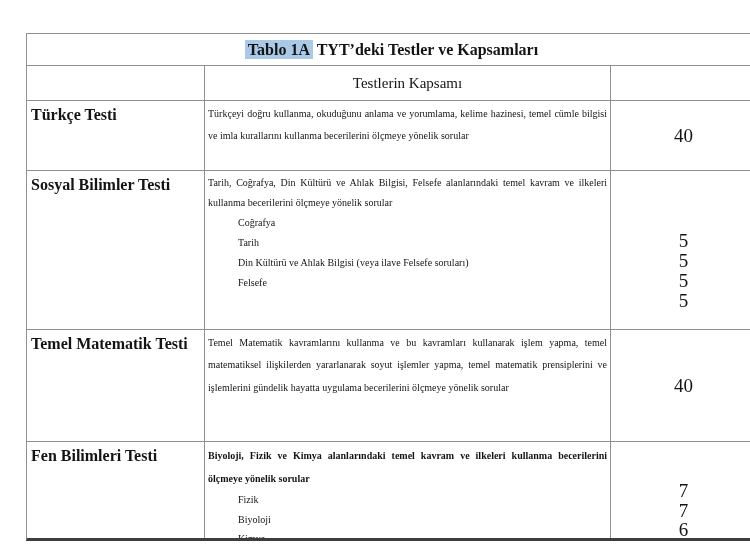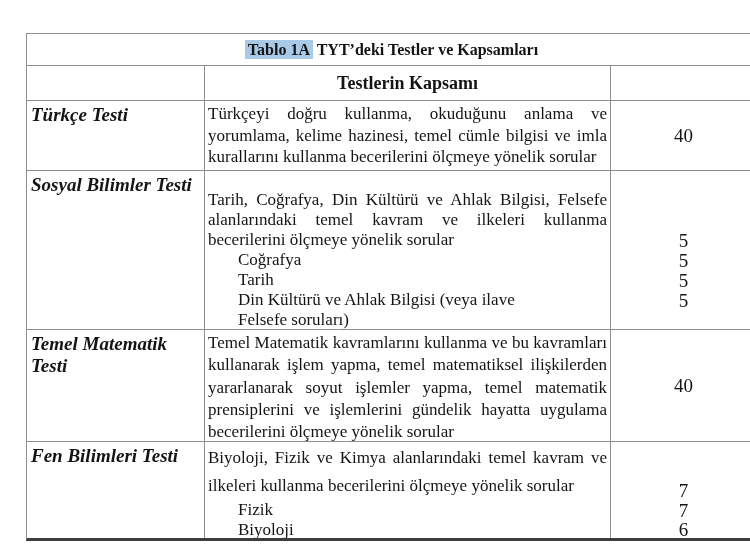"Testlerin Kapsamı" .hdr-cell { font-size: 18px -> 15px; font-weight: bold -> normal }
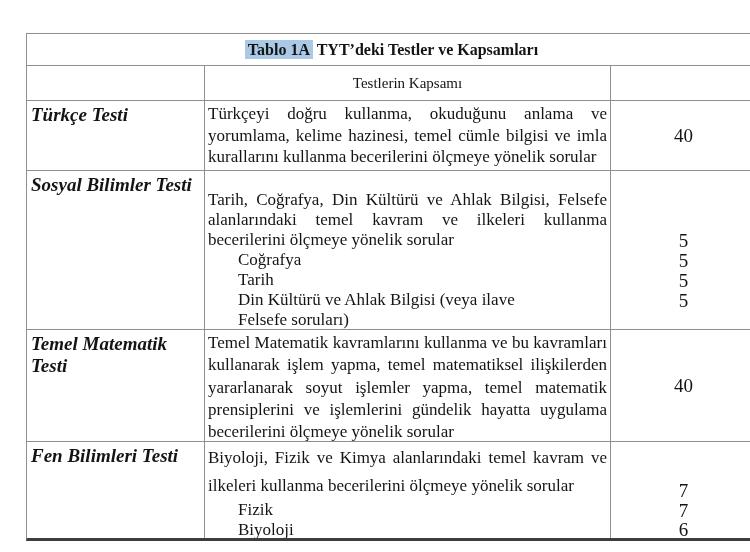"Türkçe Testi" .c1 { font-size: 19px -> 16px; font-style: italic -> none }
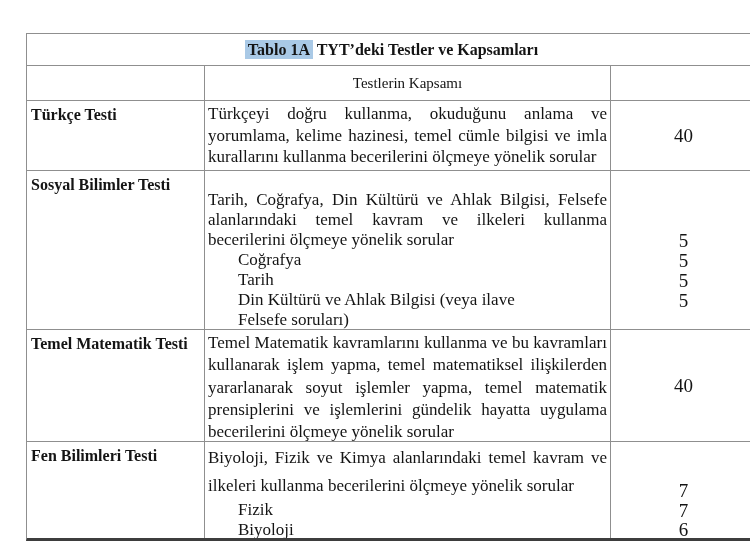"Türkçeyi doğru kullanma, okuduğunu" .c2 { font-size: 17px -> 10px }
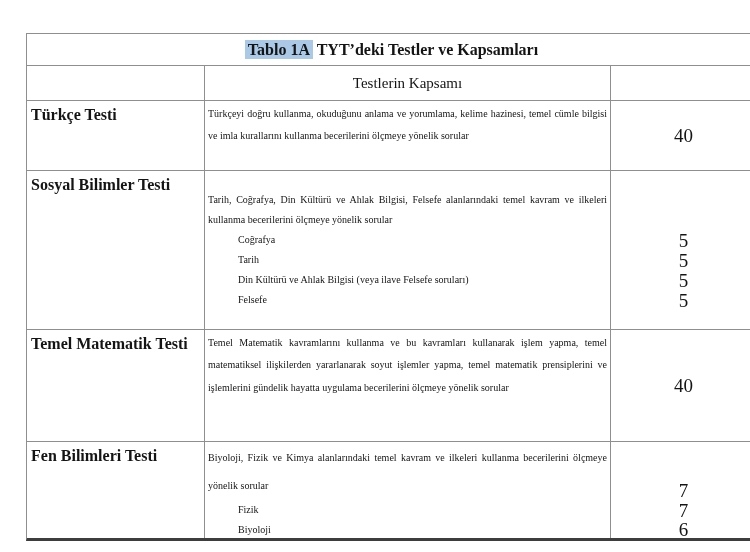"Tarih, Coğrafya, Din Kültürü ve" .lh20 { margin-top: 17px -> none }
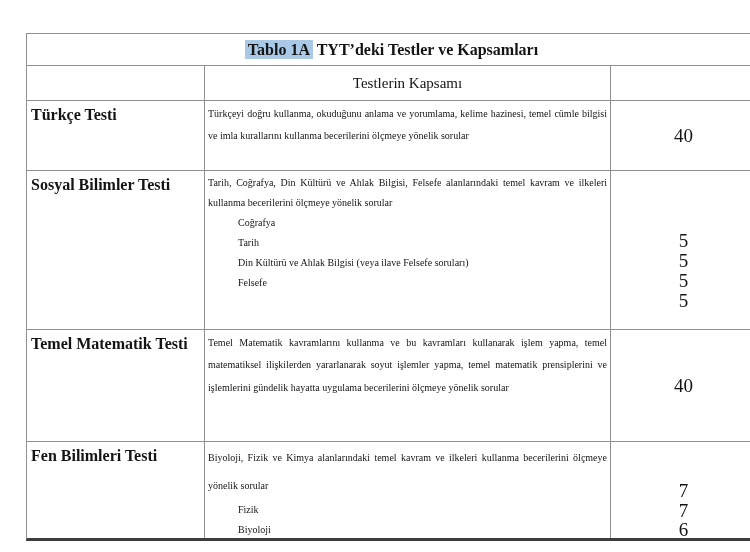"Biyoloji, Fizik ve Kimya alanlarındaki" .lh195 { font-weight: none -> bold; line-height: 28px -> 23px }
